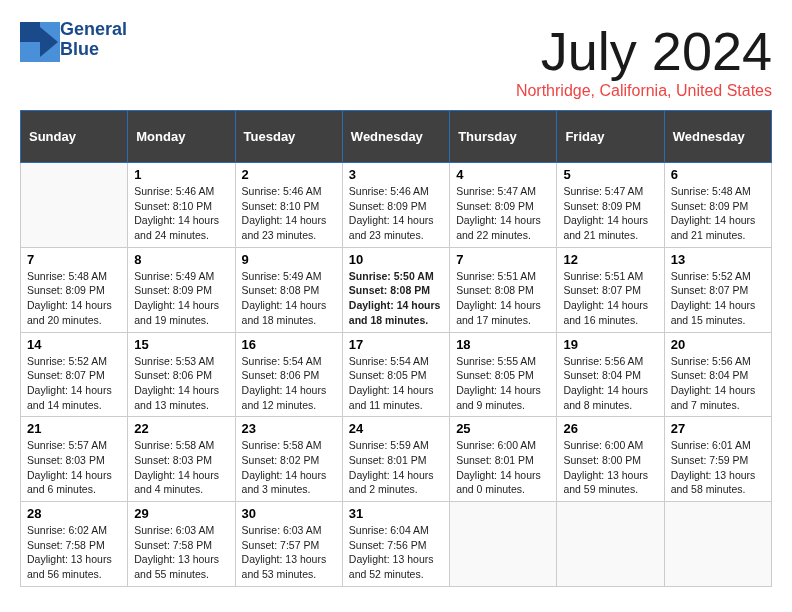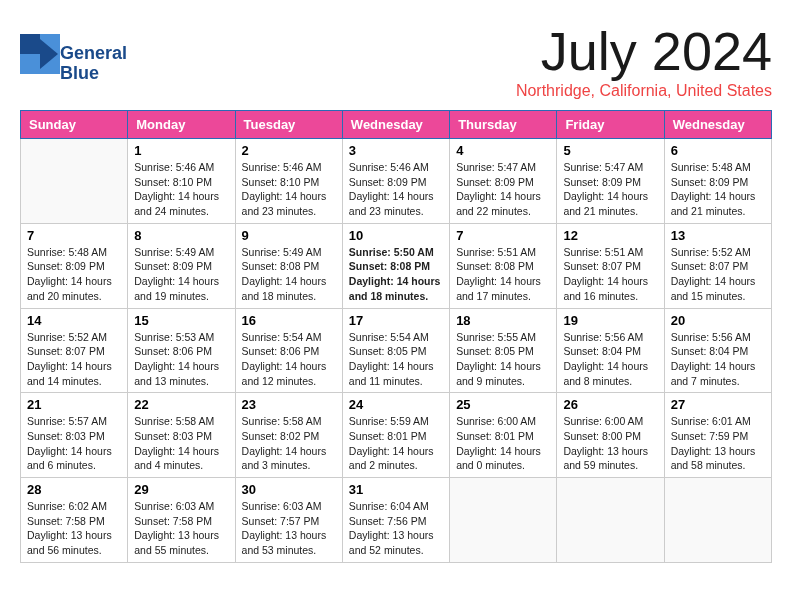"General" .logo-text { margin-top: 24px -> none }
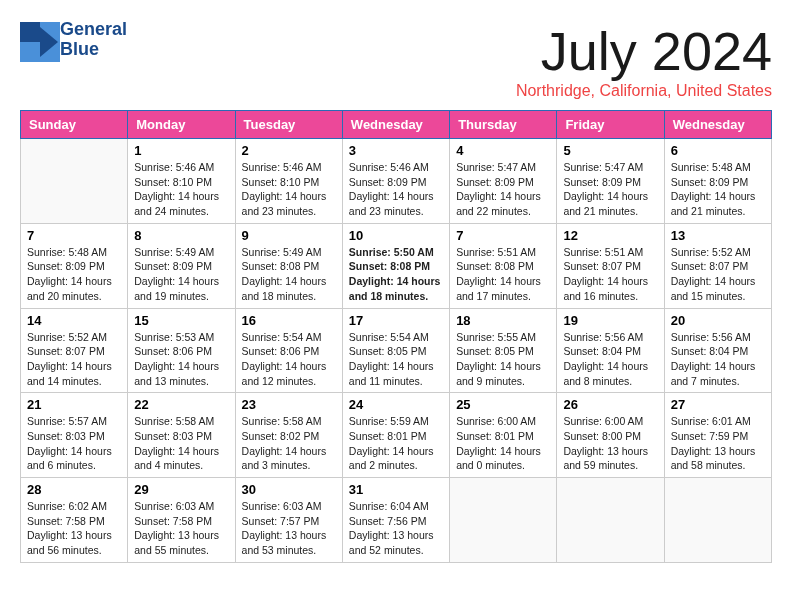"Sunday" .calendar-table thead tr th { background-color: #ec4899 -> #404040; padding: 6px 8px -> 18px 8px }
